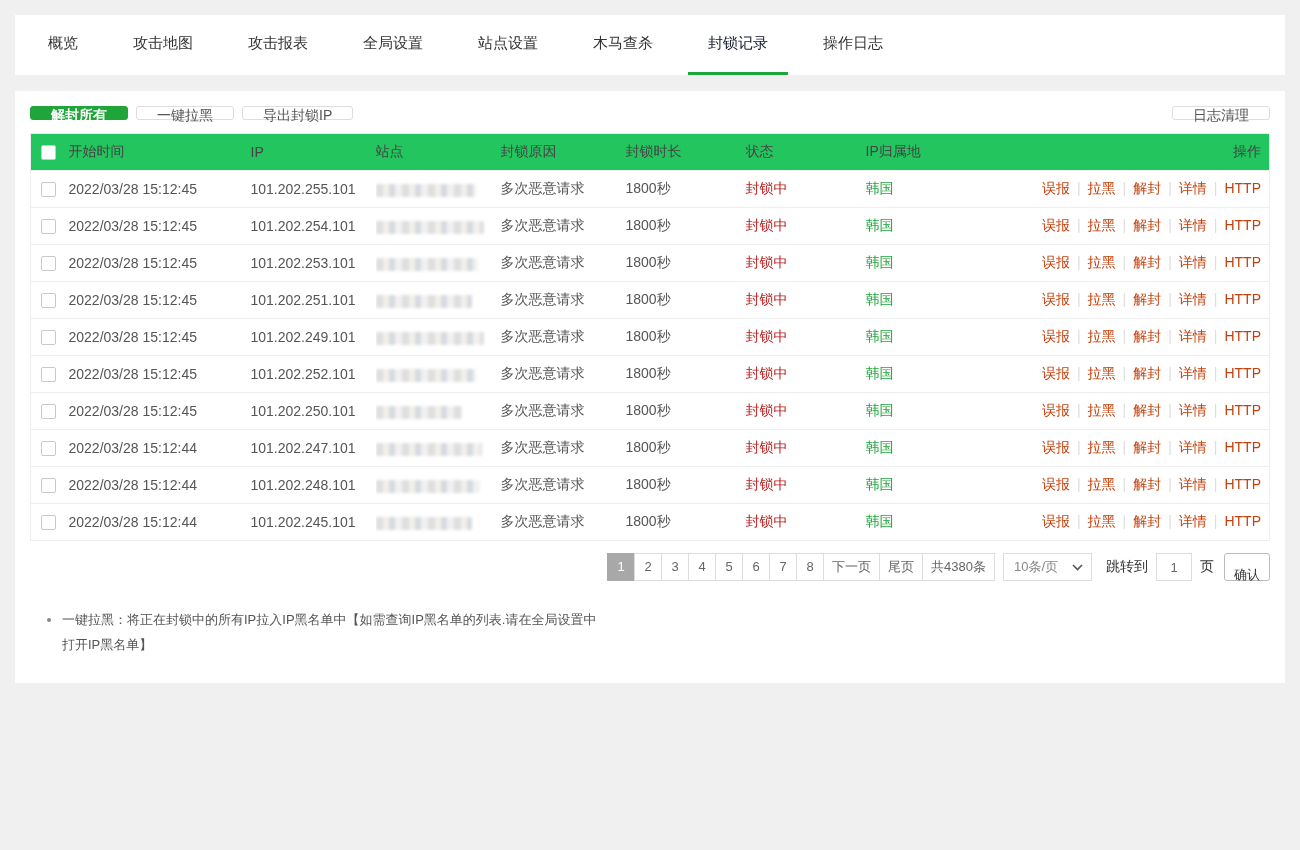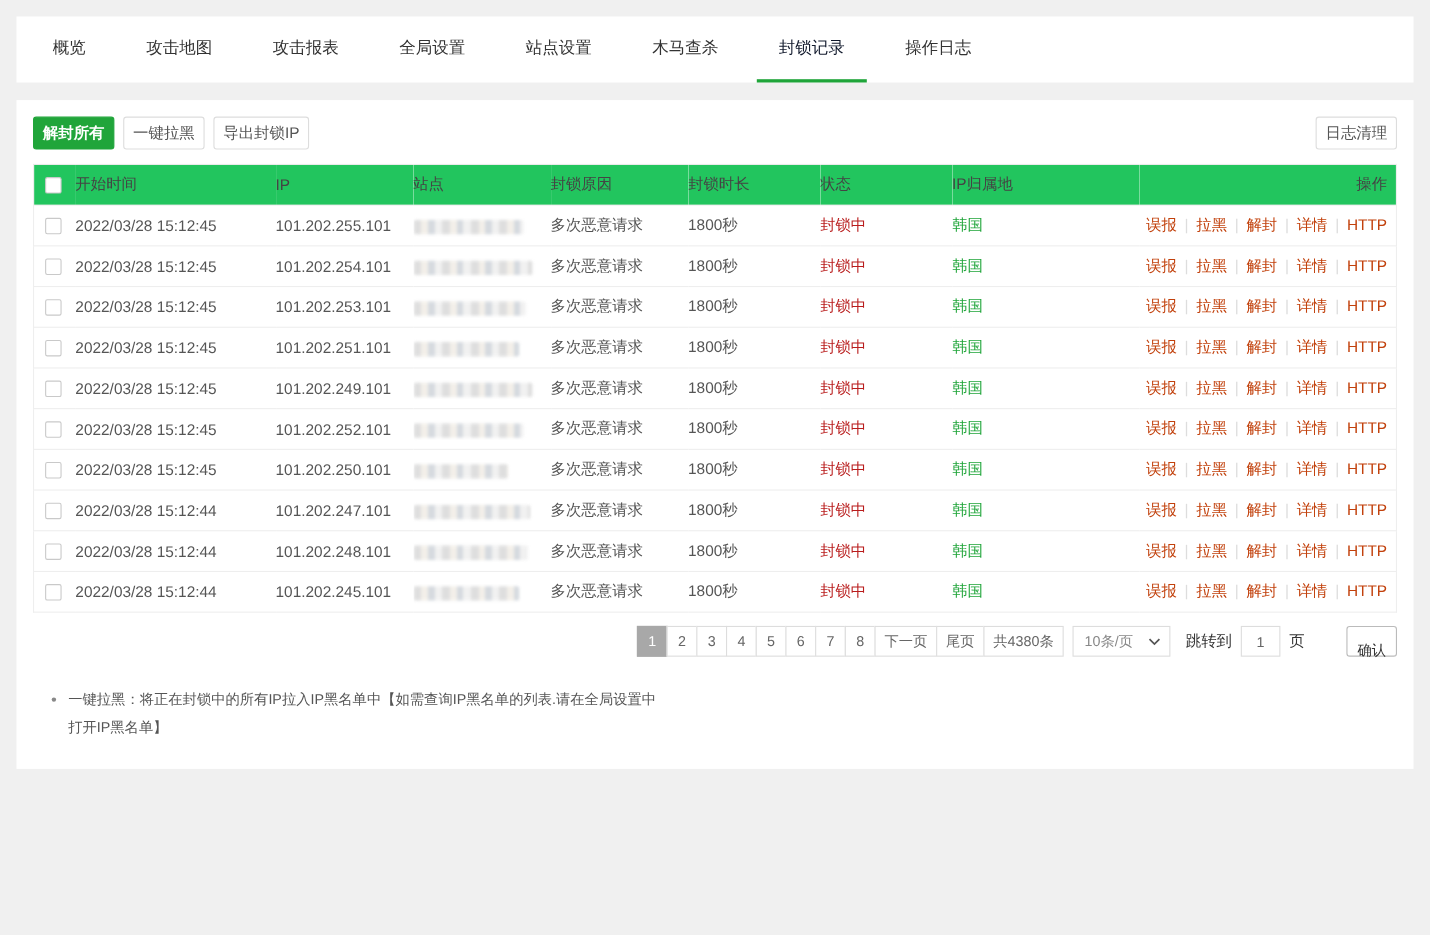"解封所有" .btn { height: 30px -> 14px; padding: 0 8px -> 0 20px }
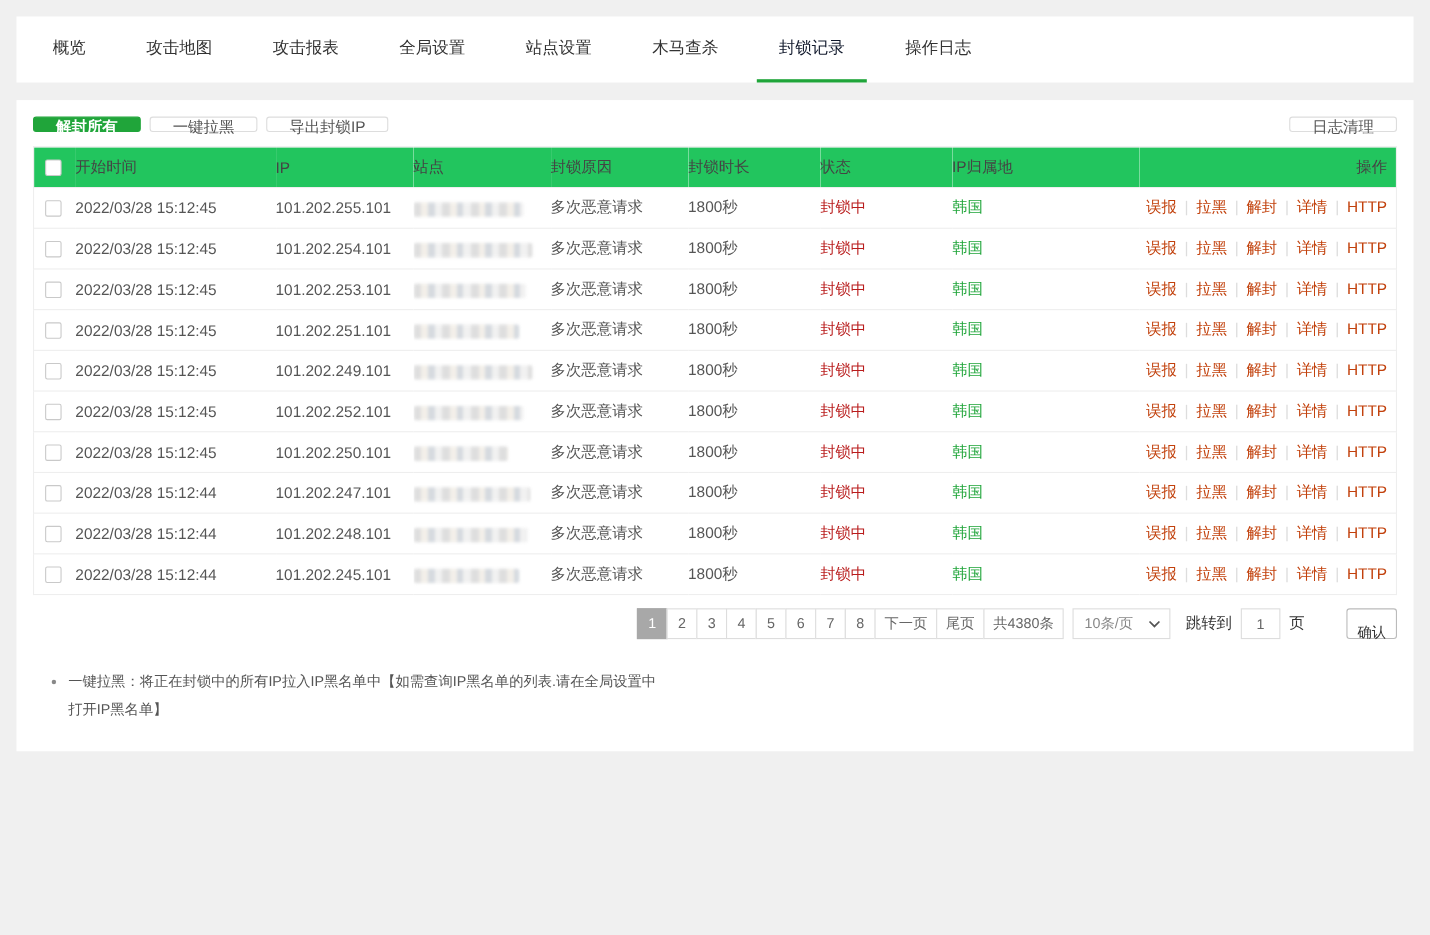"确认" .btn-confirm { margin-left: 28px -> none }
